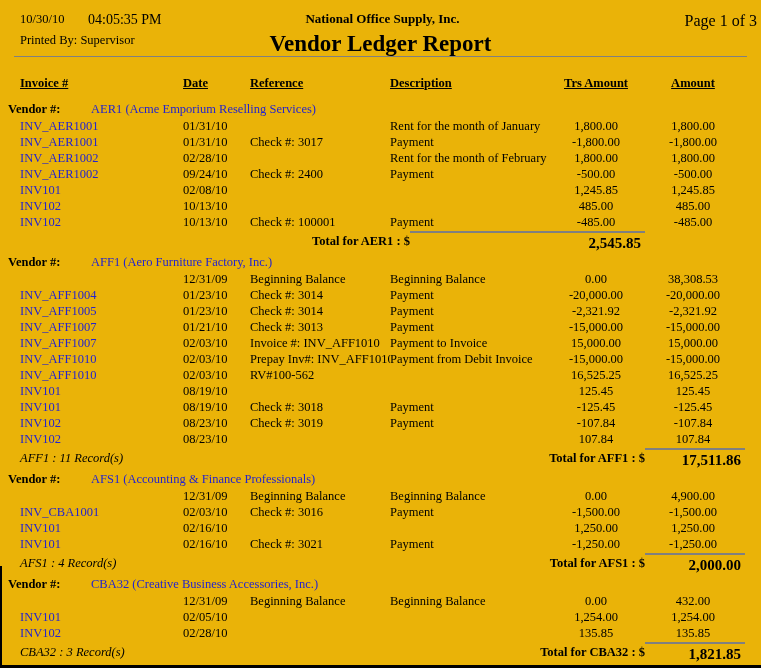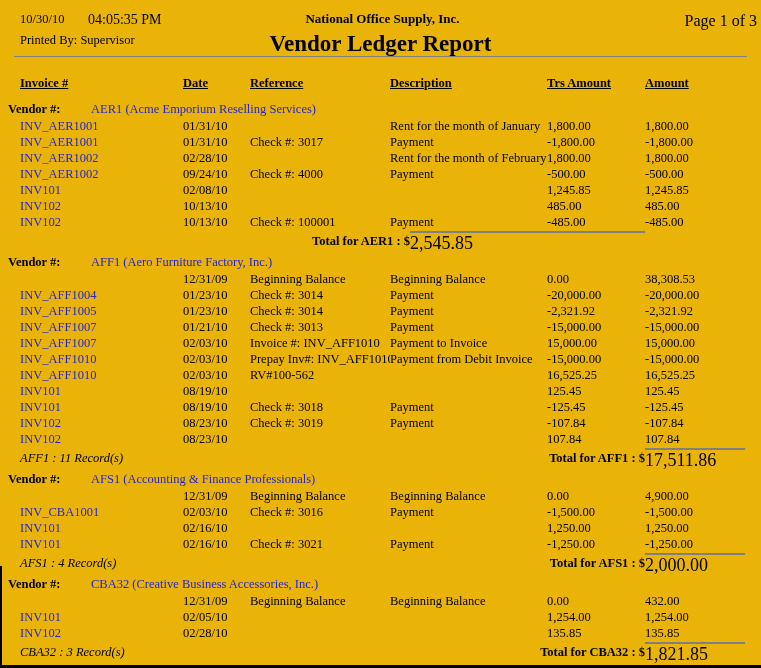"Trs Amount" .num { text-align: left -> center }
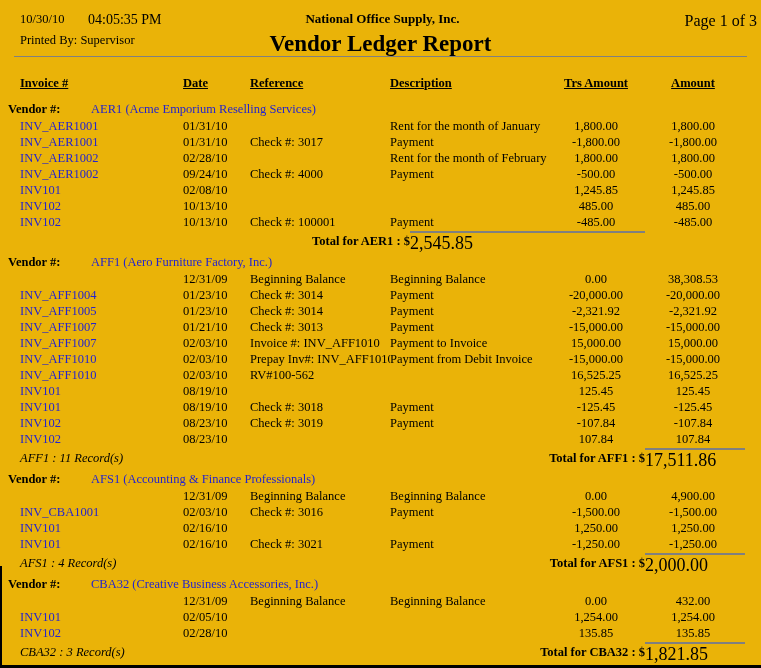"Check #: 4000" span.cell { text: 4000 -> 2400 }
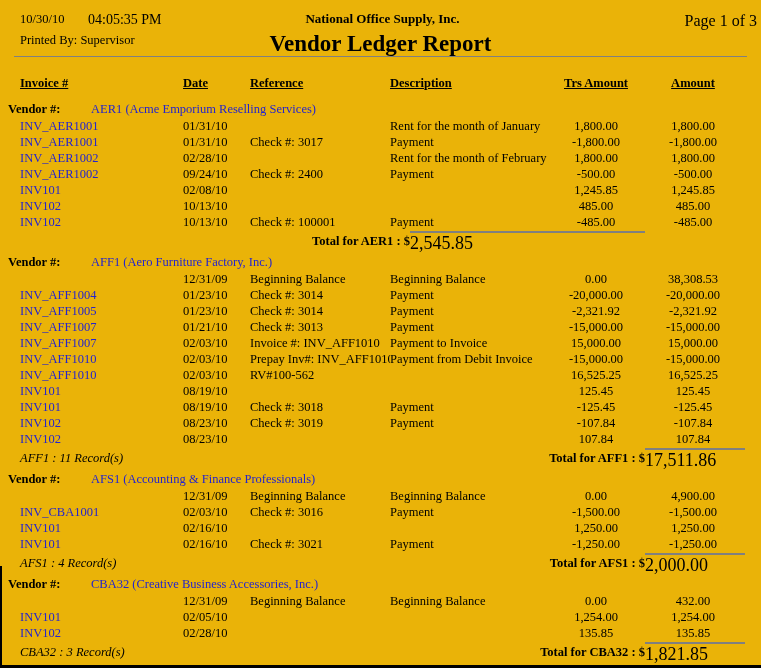"2,545.85" .total-amt { font-size: 18px -> 15px; font-weight: normal -> bold; text-align: none -> right }
